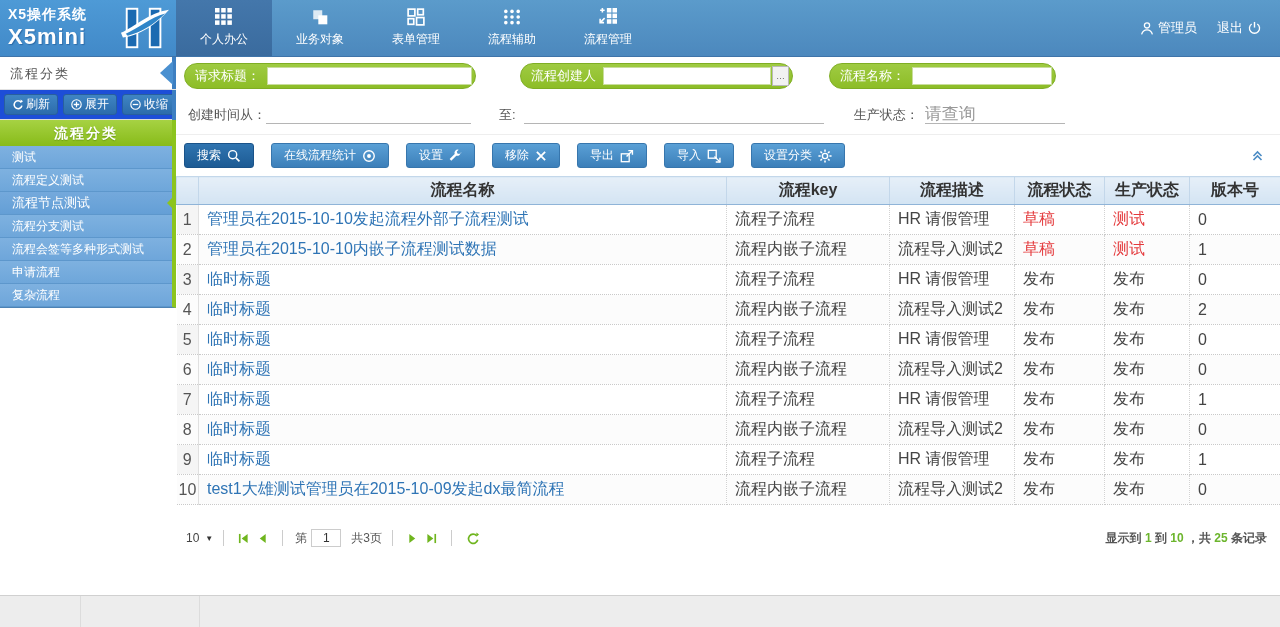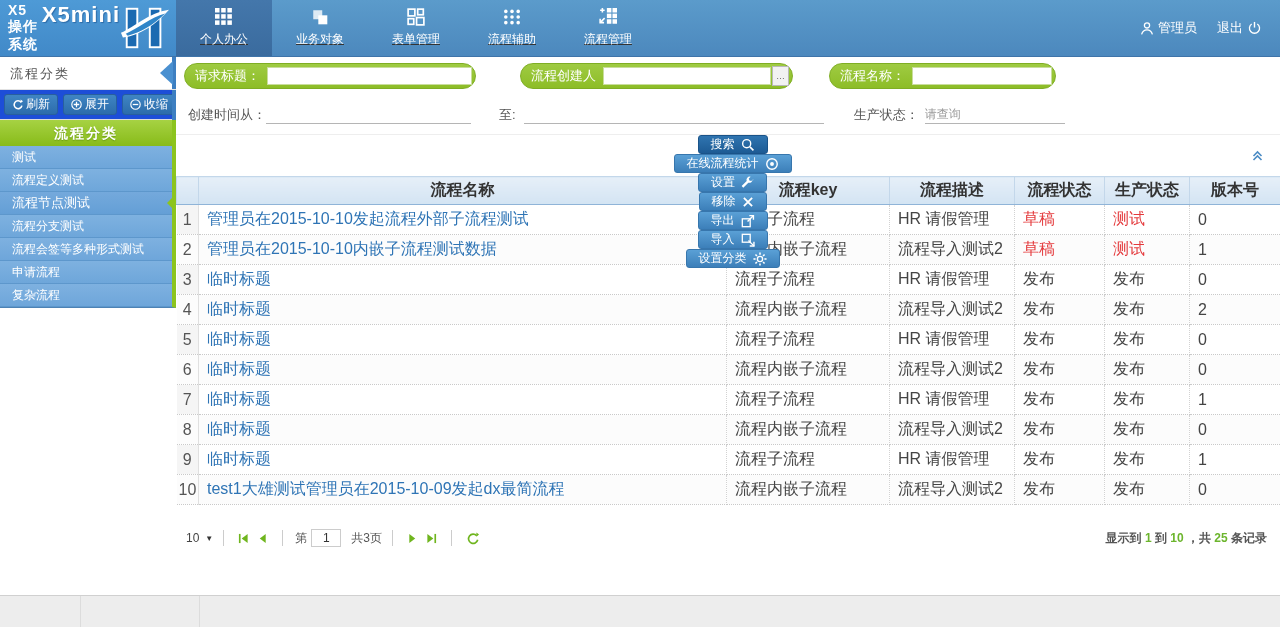"X5操作系统" .logo-text { flex-direction: row -> column }
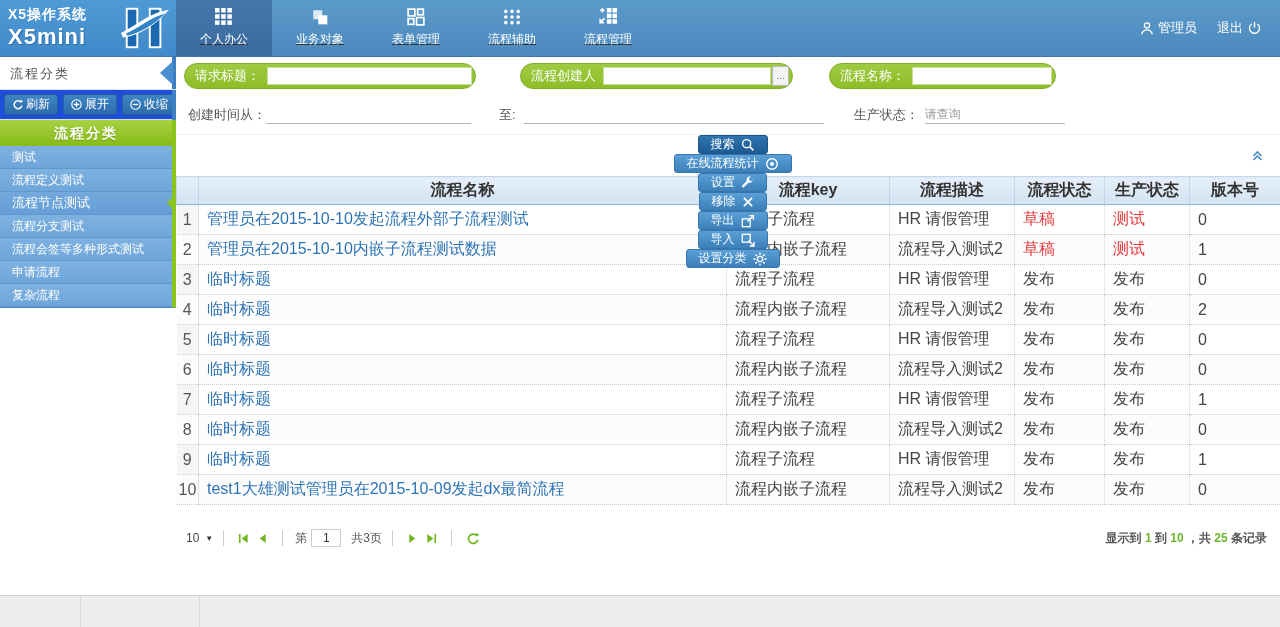"个人办公" .nav-tabs { text-decoration: underline -> none }
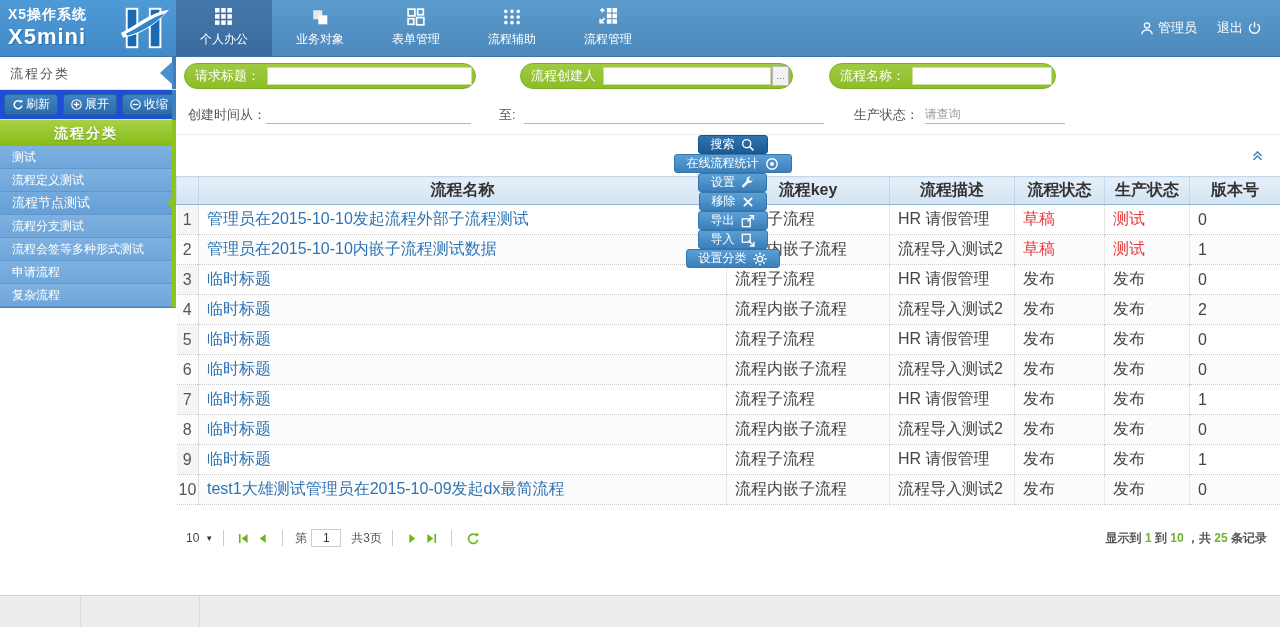"请查询" .u-input { font-size: 12px -> 17px }
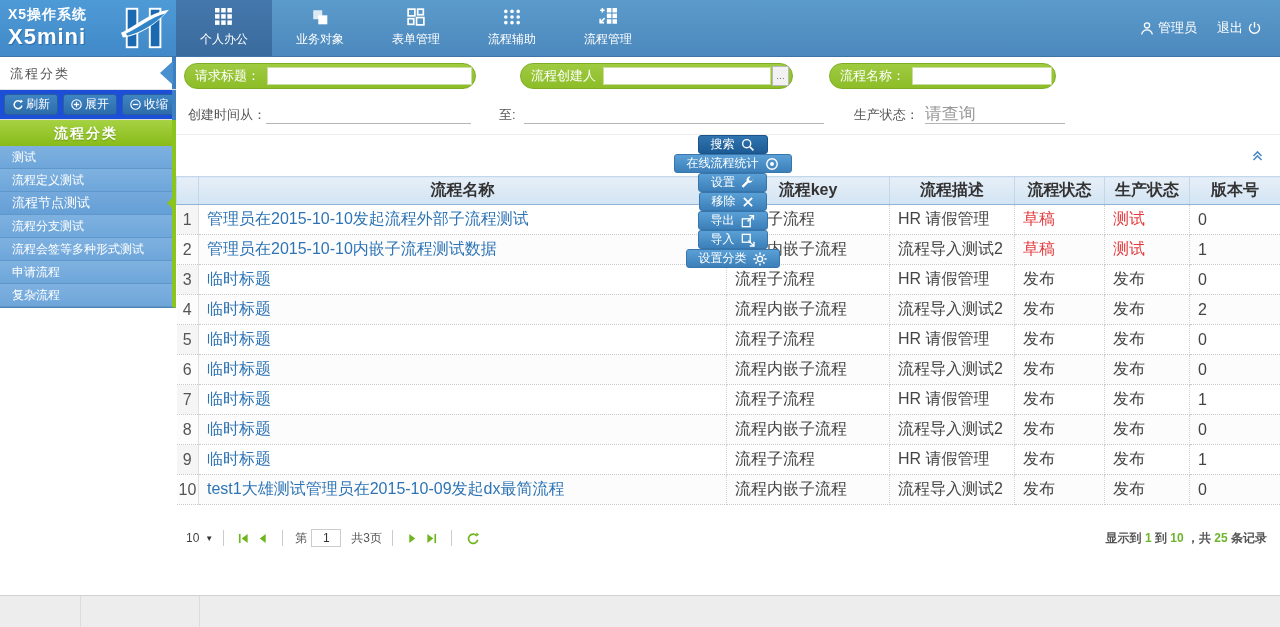"搜索" .toolbar-row { flex-direction: column -> none; gap: none -> 17px }
